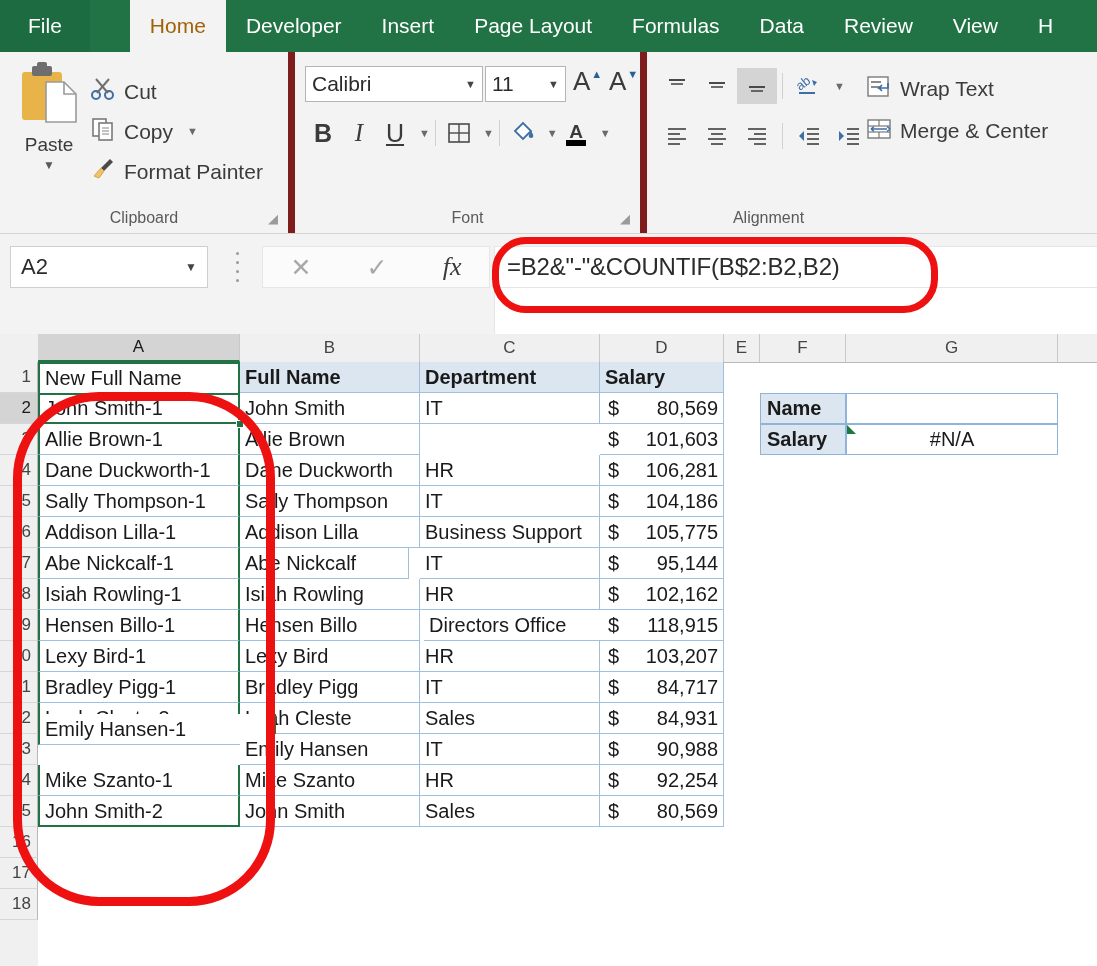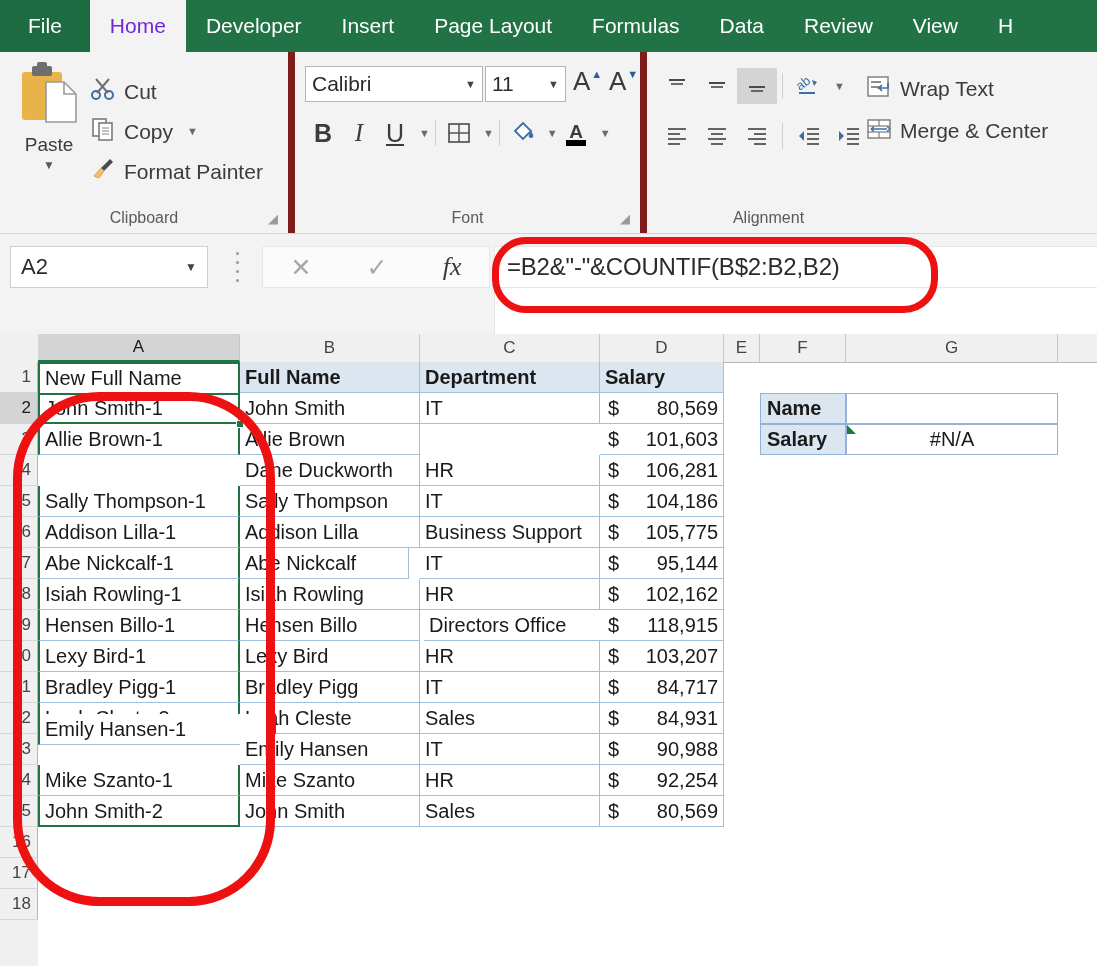"Home" .tab.active { color: #6d28d9 -> #a16207; margin-left: none -> 40px }
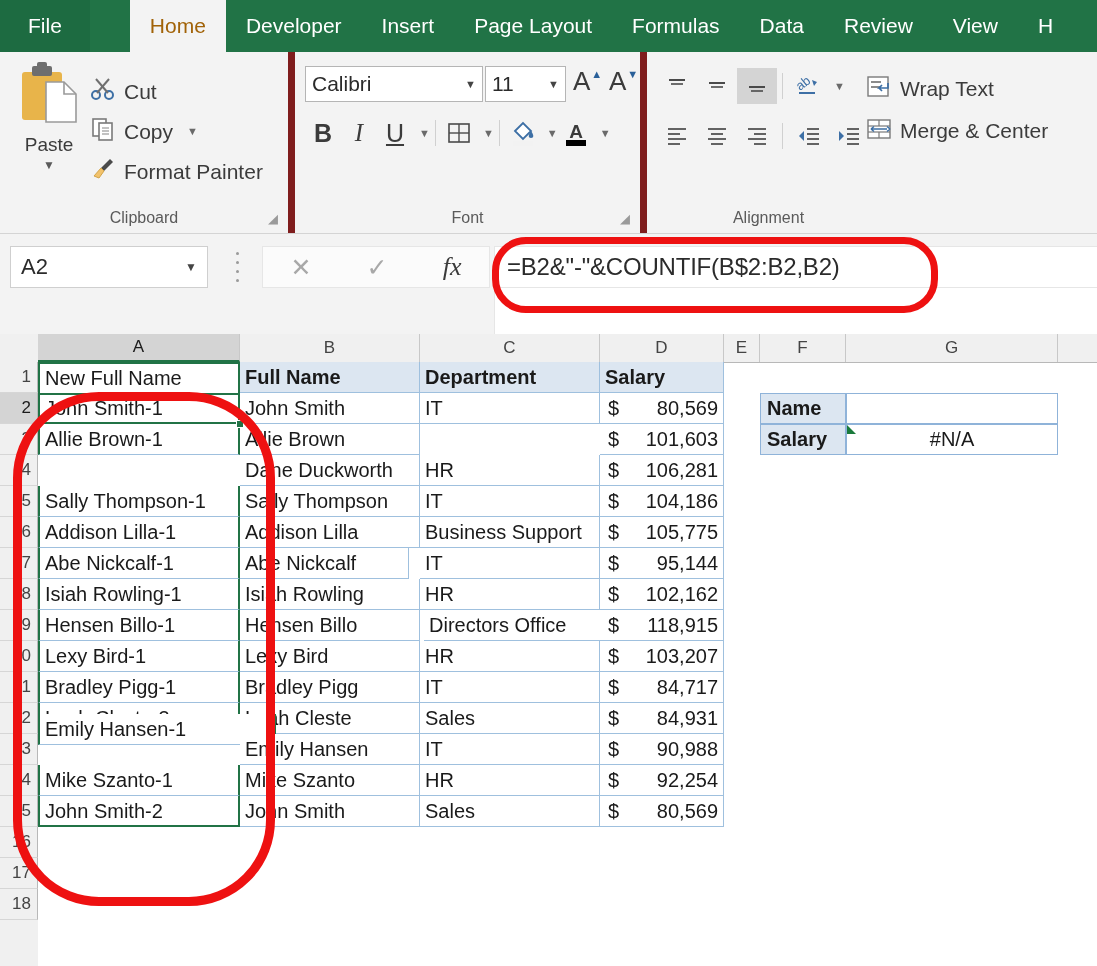"Dane Duckworth-1" div.cell { html: none -> <div>Dane Duckworth-1</div> }
